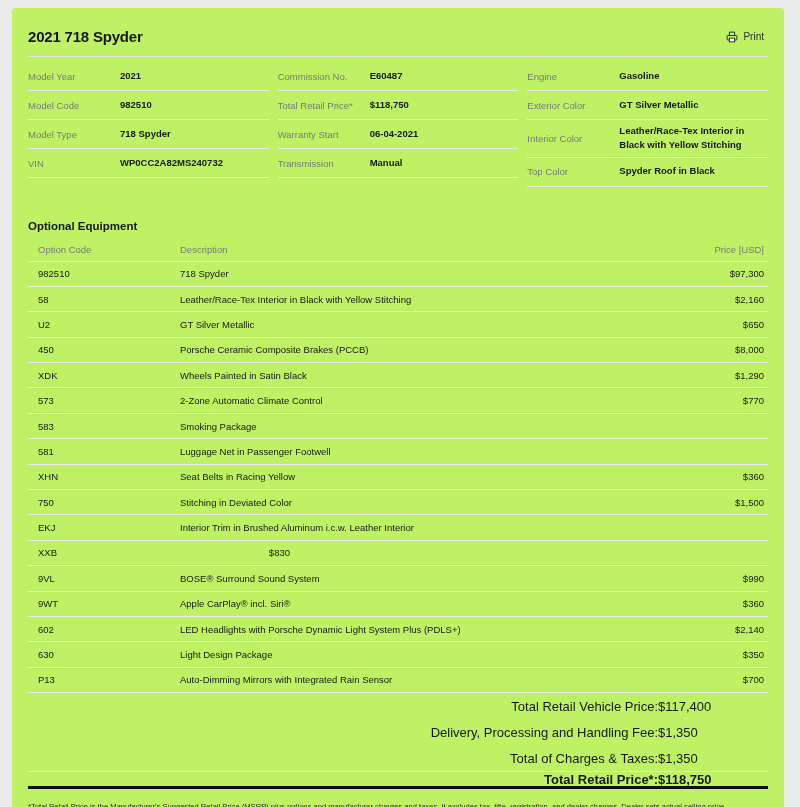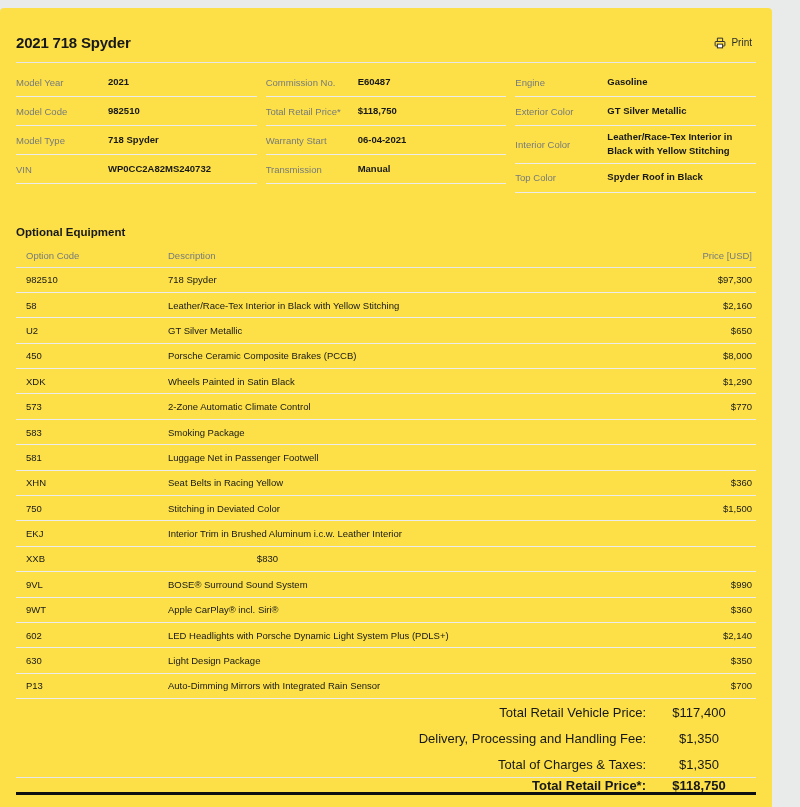"2021 718 Spyder" .card { background: #fde047 -> #bef264; left: 0 -> 12px; padding: 12px 16px -> 6px 16px }
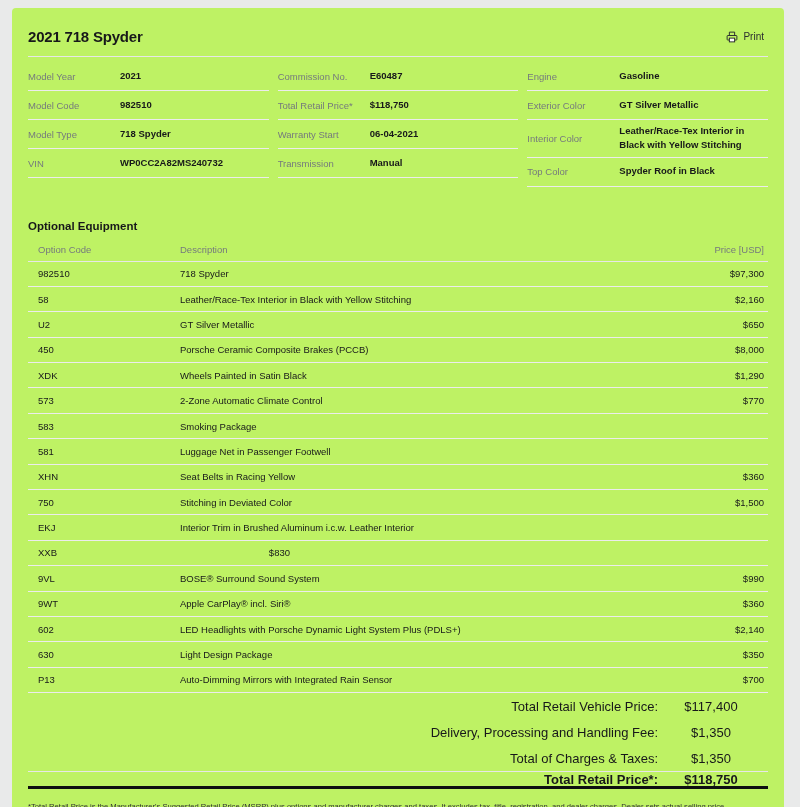"$117,400" .total-value { text-align: center -> left }
